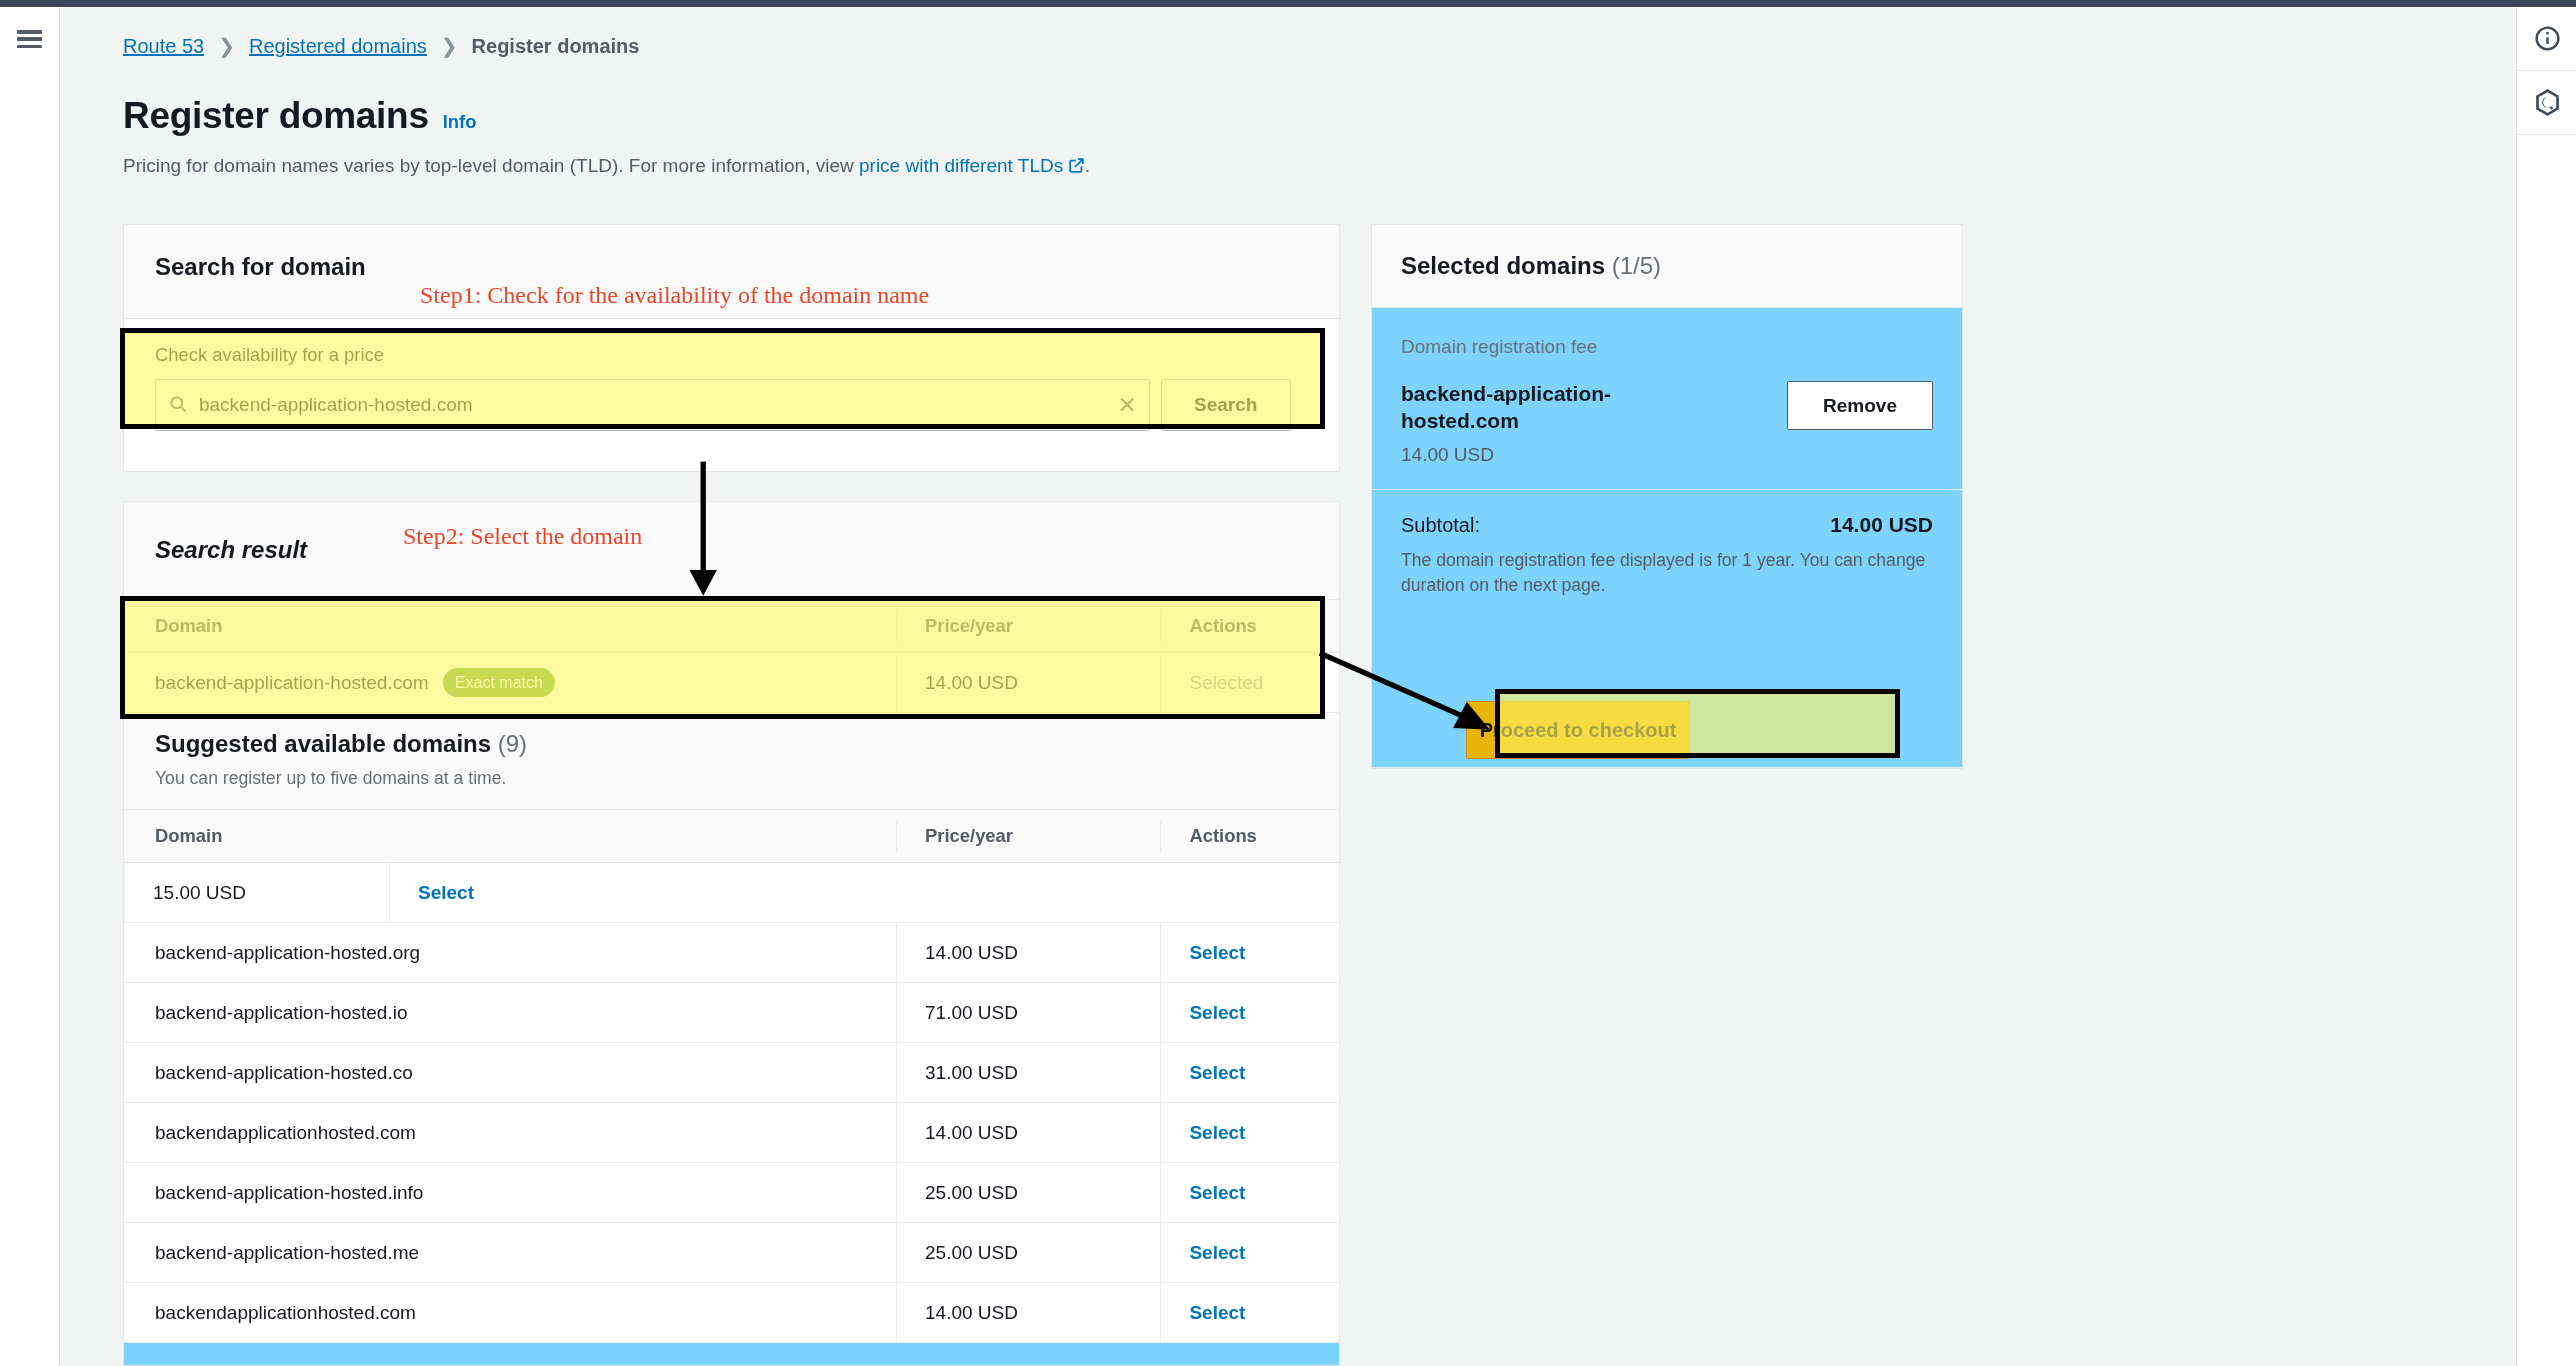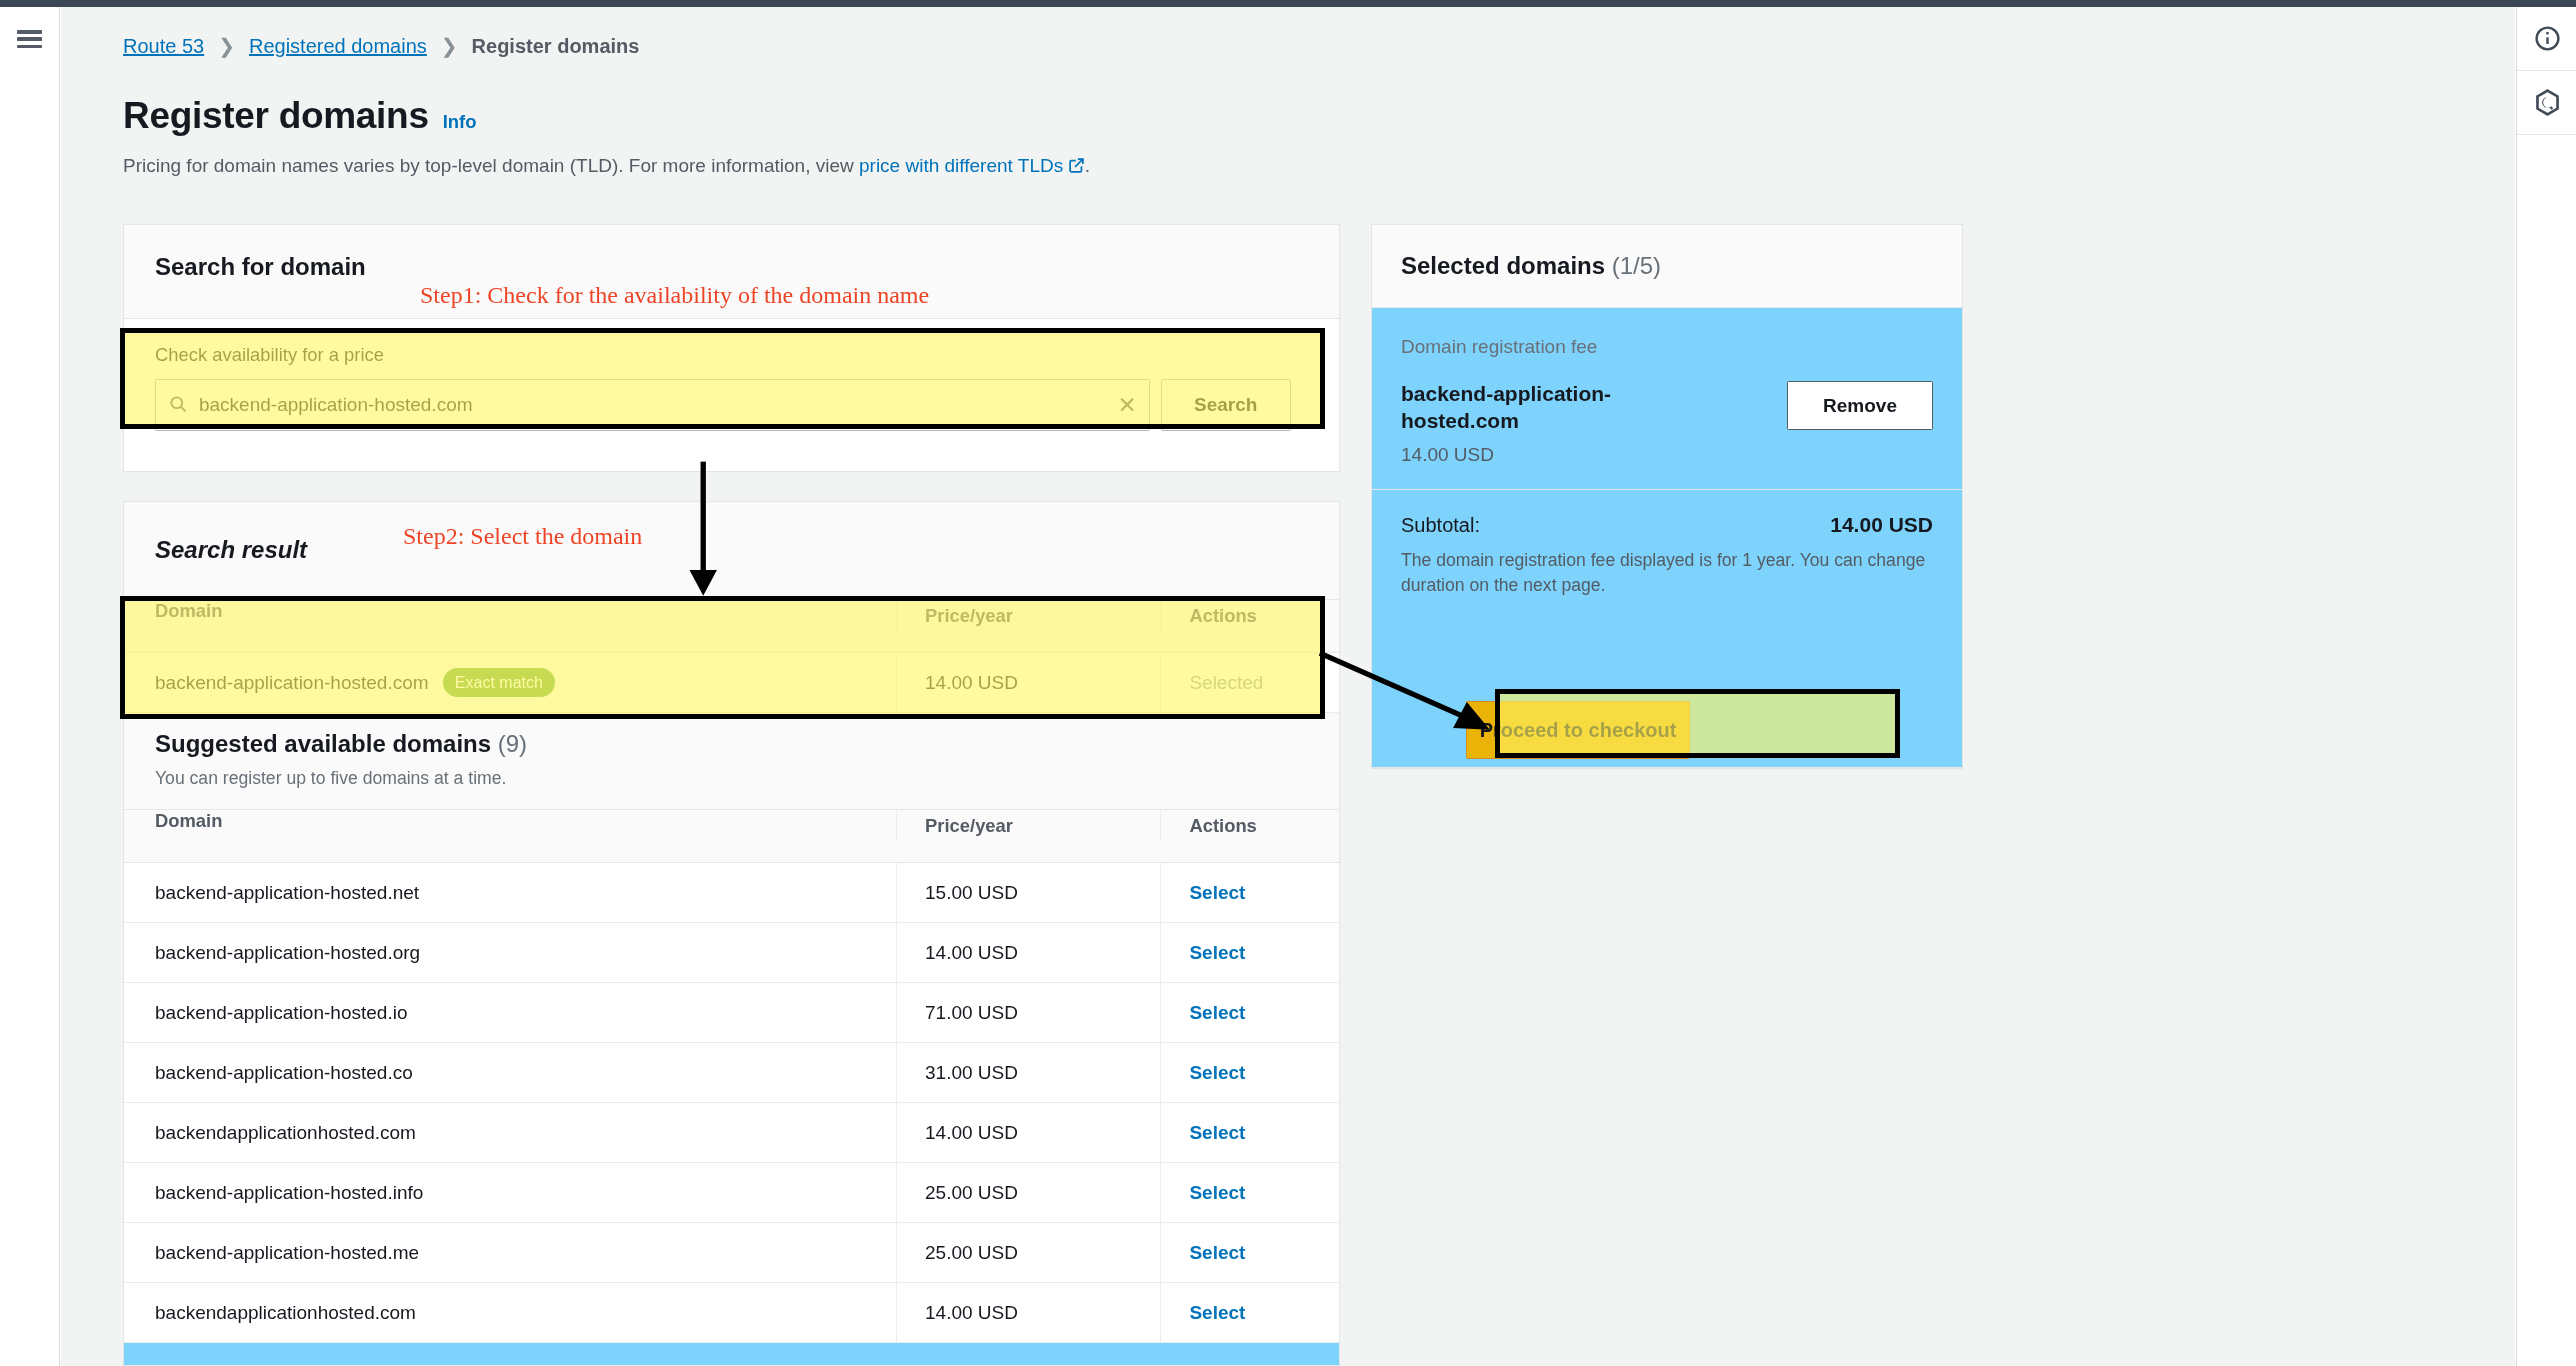"Domain" .thead { align-items: flex-start -> center }
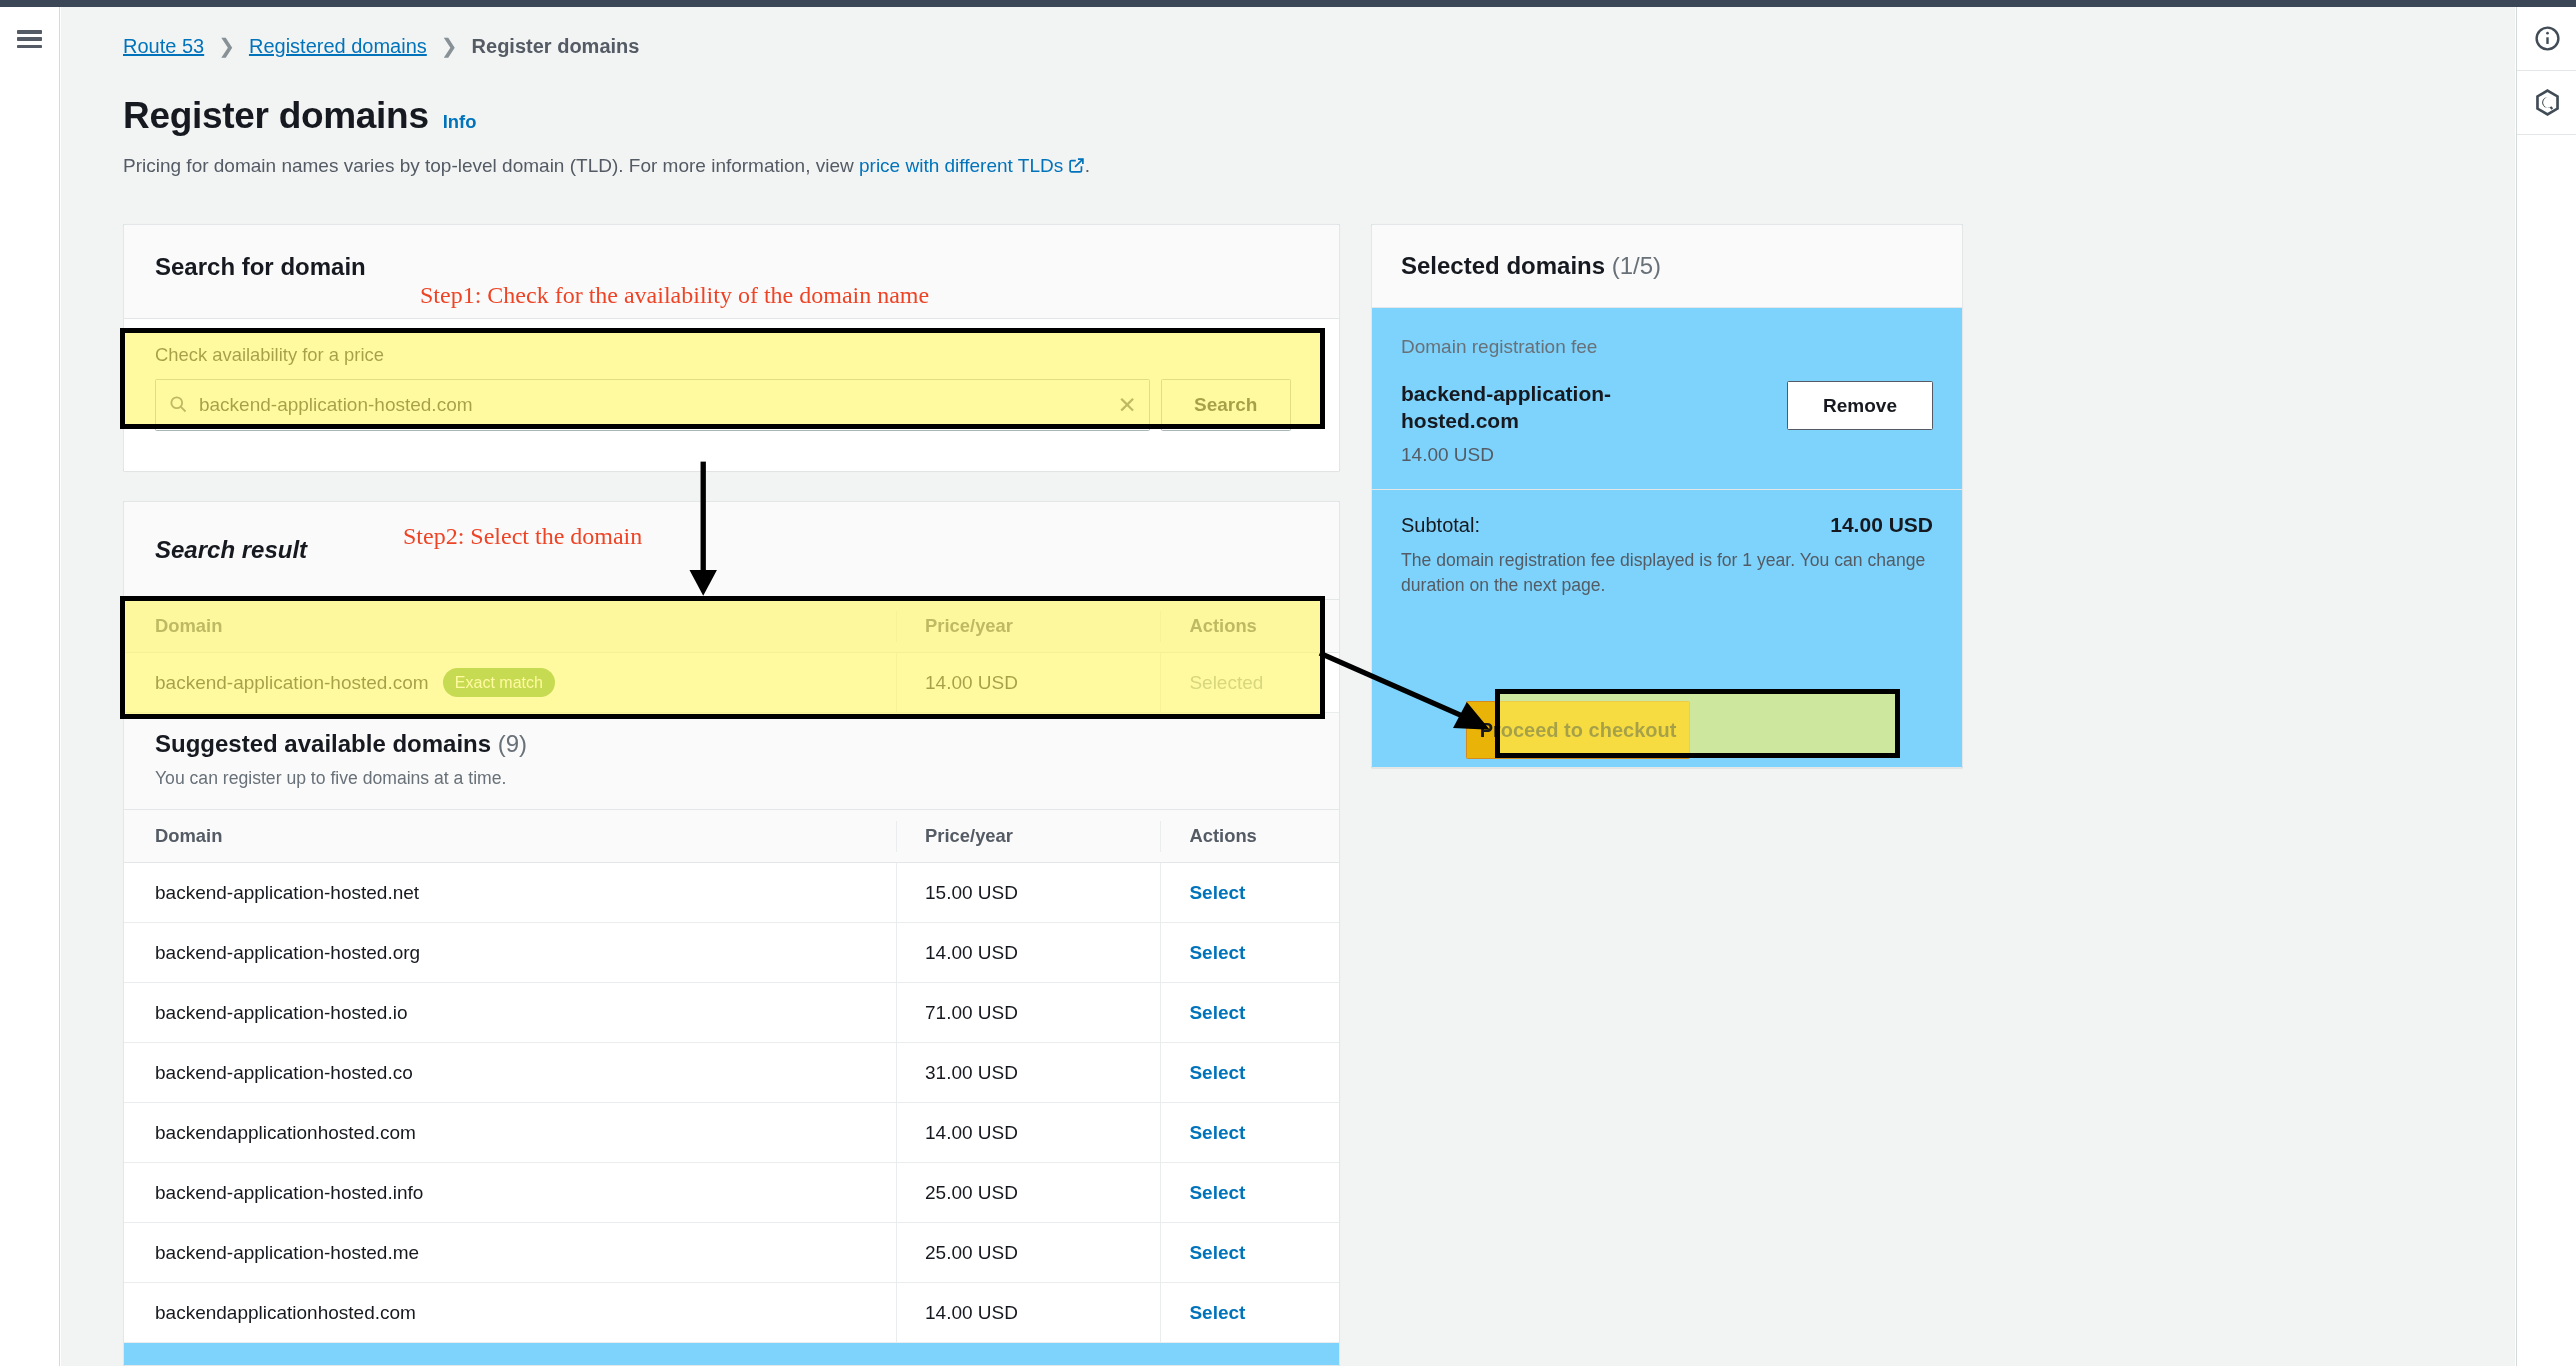"backend-application-hosted.net" div.c-domain { html: <div> <span>backend-application-hosted.net</span> </div> -> none }
